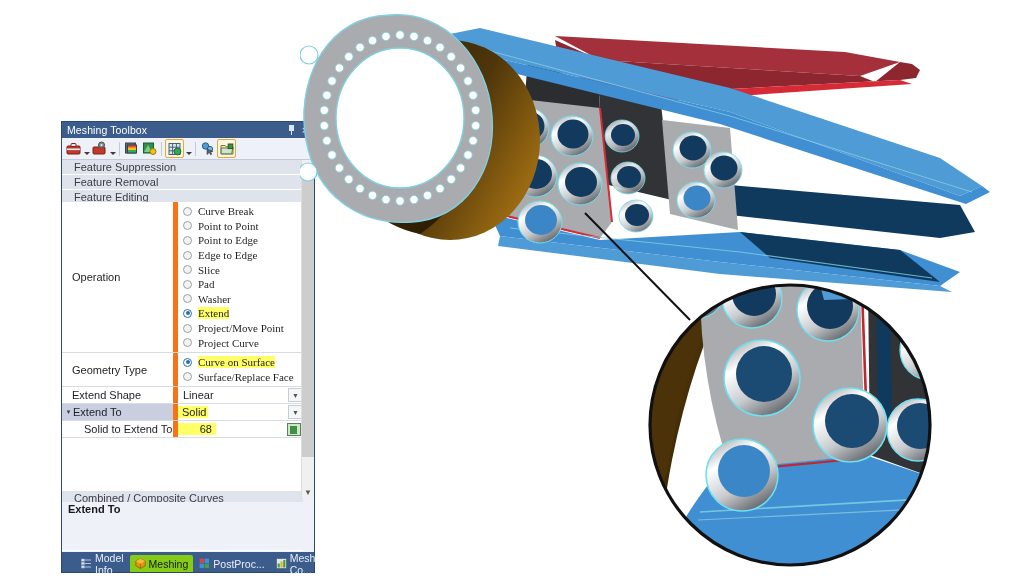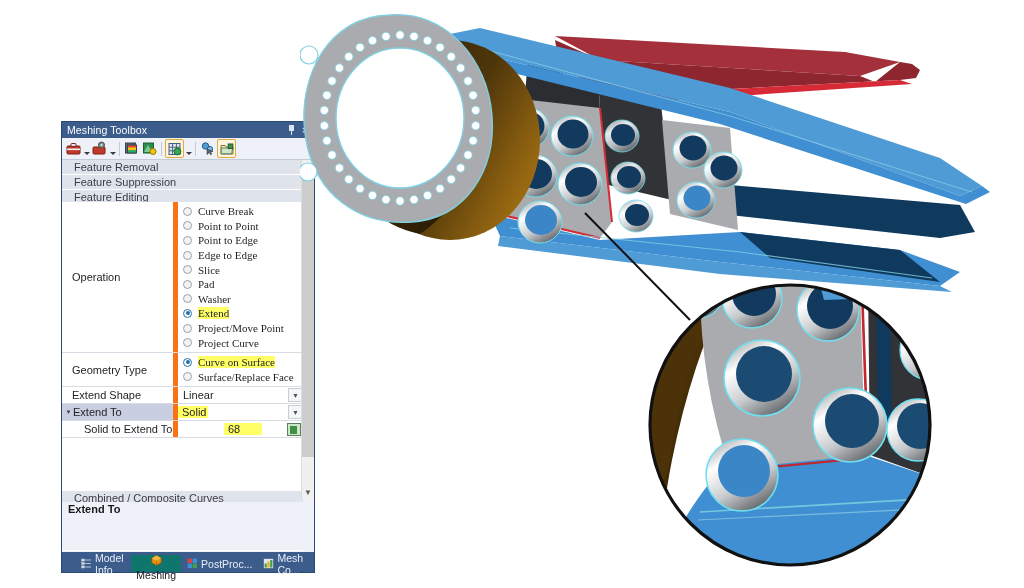"Feature Removal" div.catrow { order: before "Feature Suppression" -> after "Feature Suppression" }
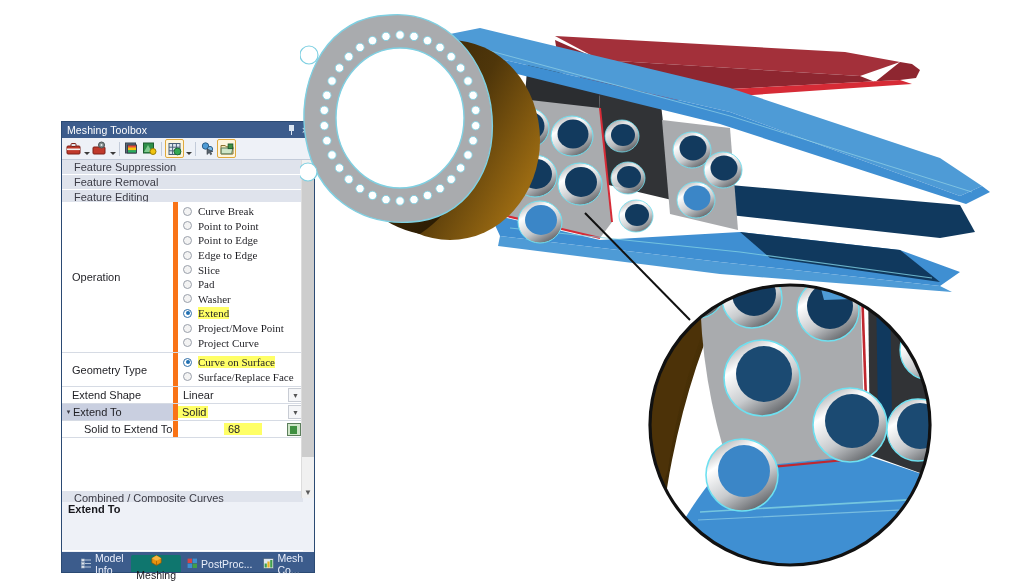"Solid to Extend To" div.prow { gap: 46px -> none }
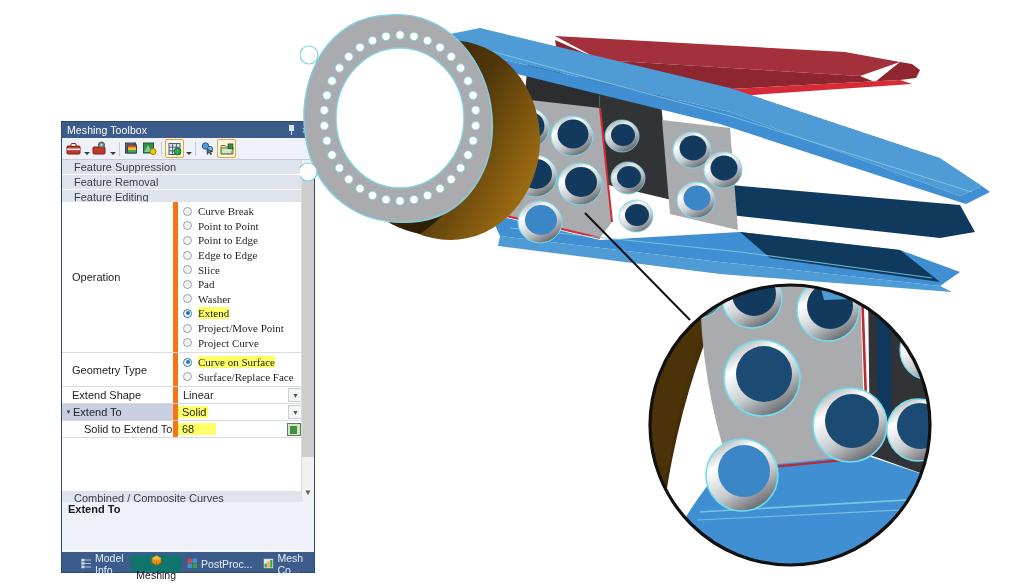"68" span.hl { text-align: none -> right }
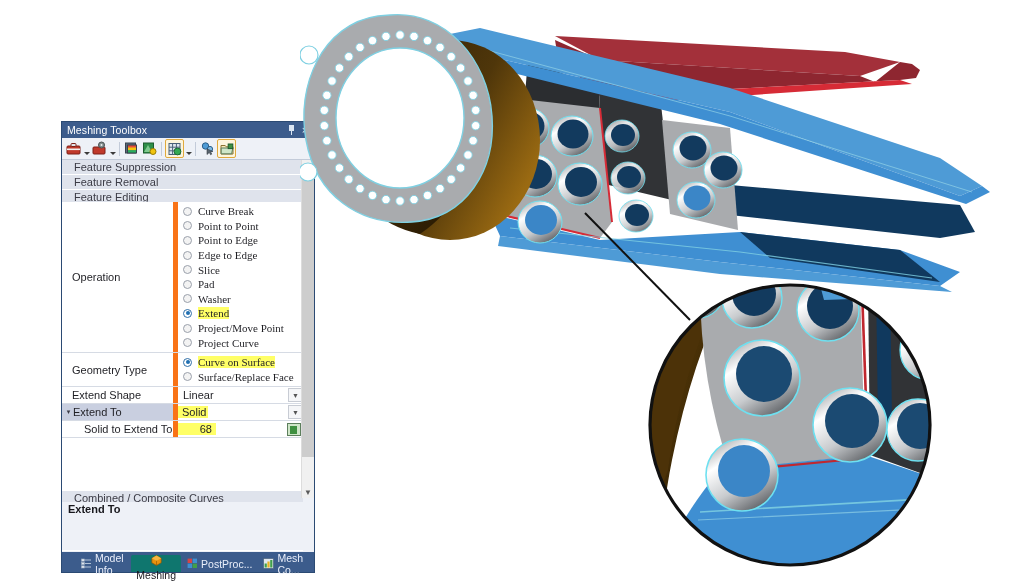"Meshing" .tab.active { background: #0f766e -> #84cc16; flex-direction: column -> none }
